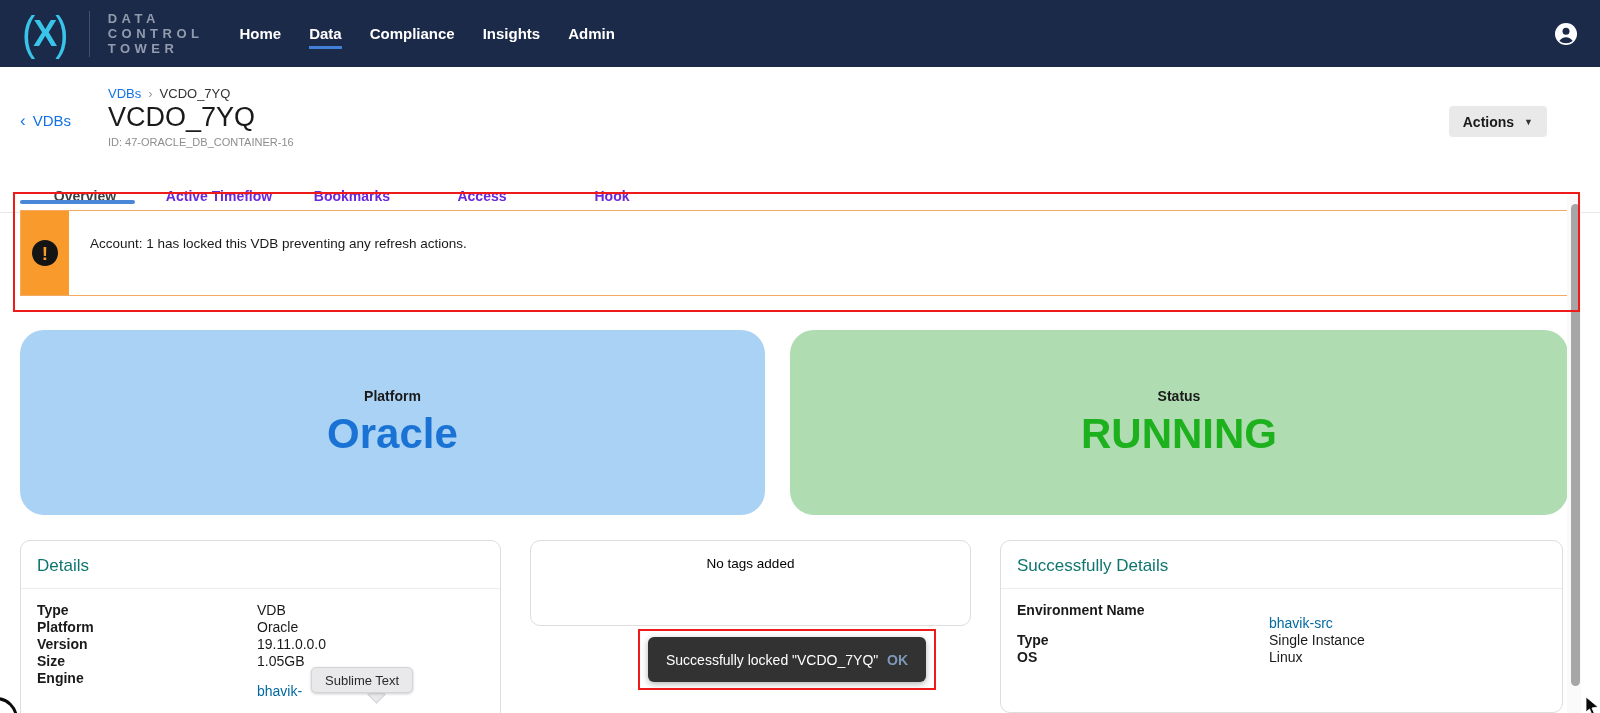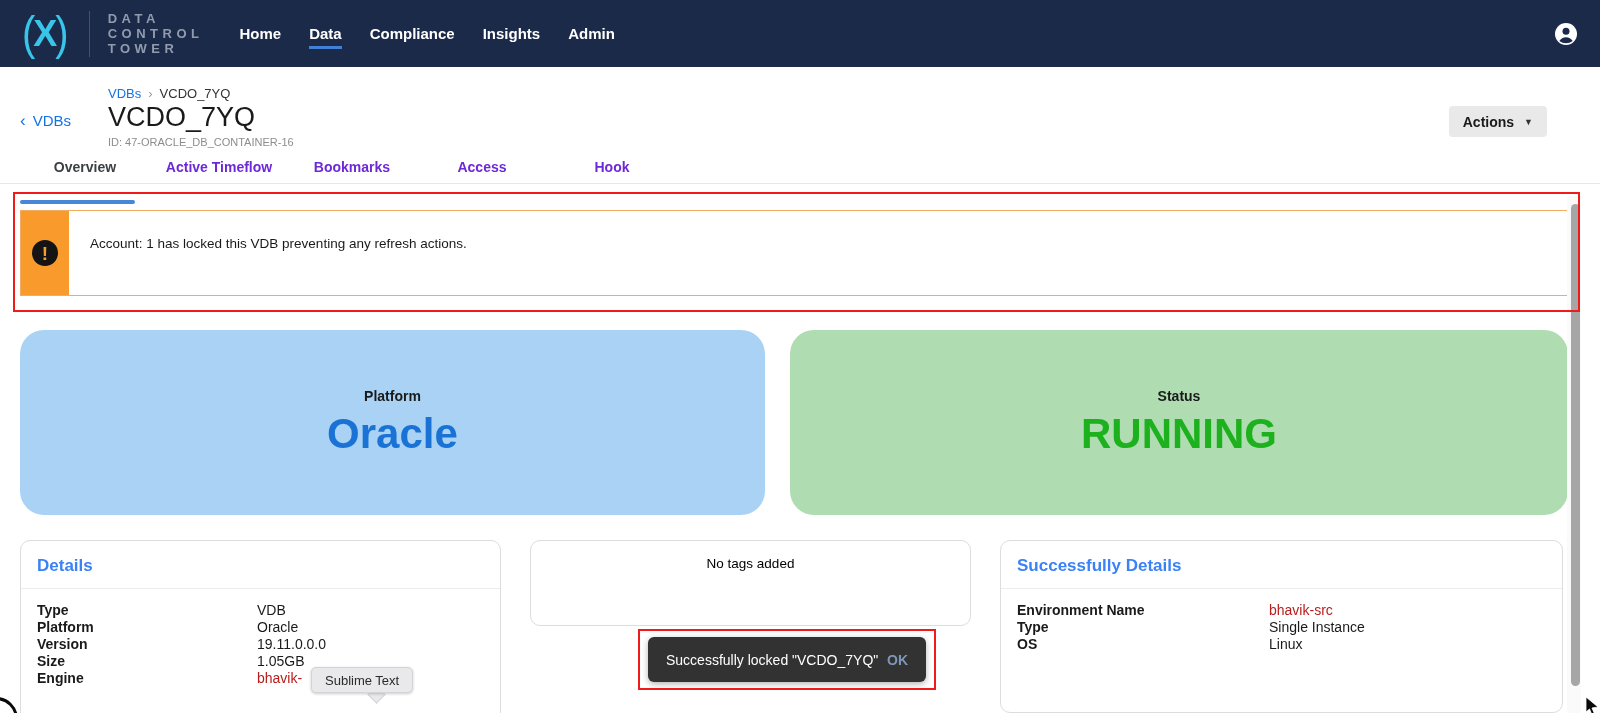"Overview" .tabbar { top: 151px -> 180px }
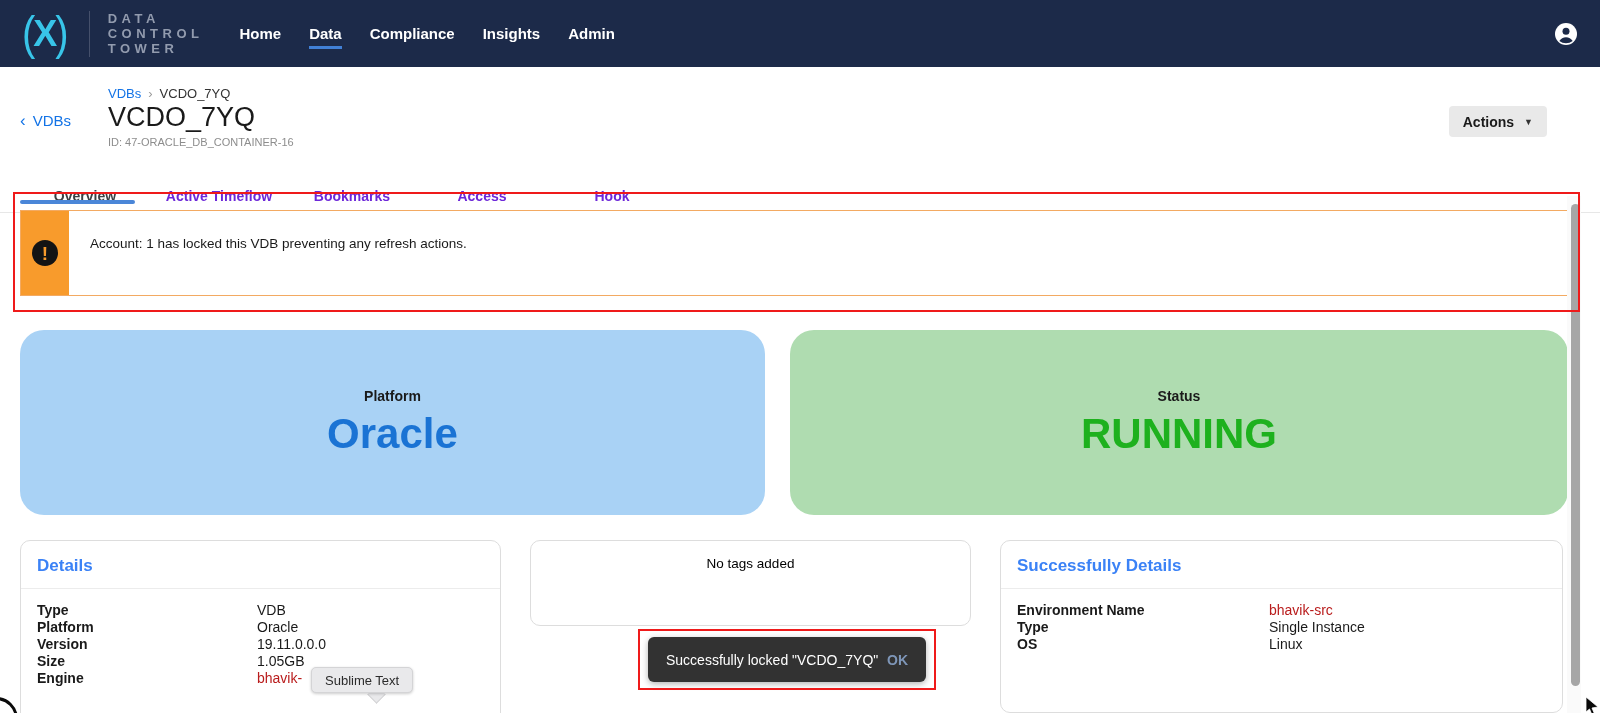"Details" .card-title { color: #3b82f6 -> #0f766e; font-weight: bold -> normal }
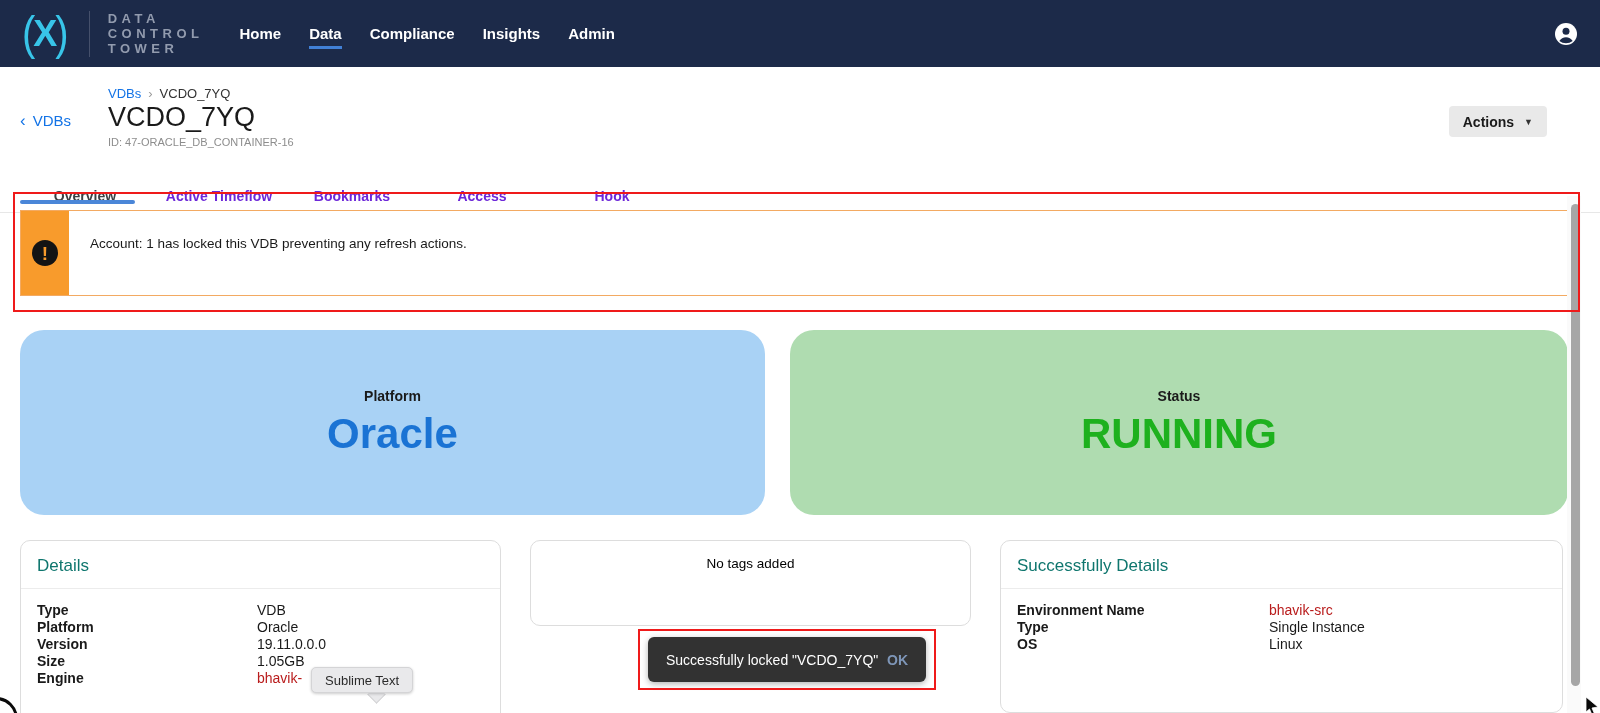"bhavik-src" .kv-link { color: #b91c1c -> #0369a1; margin-top: none -> 13px }
